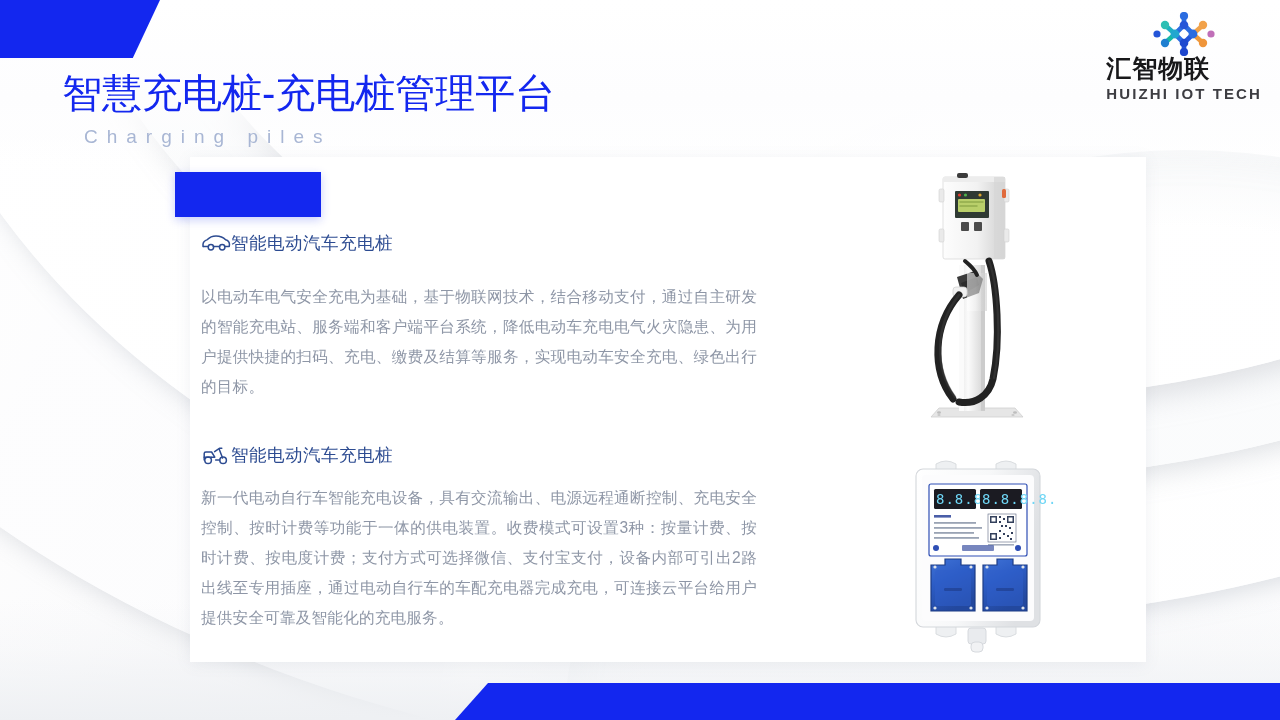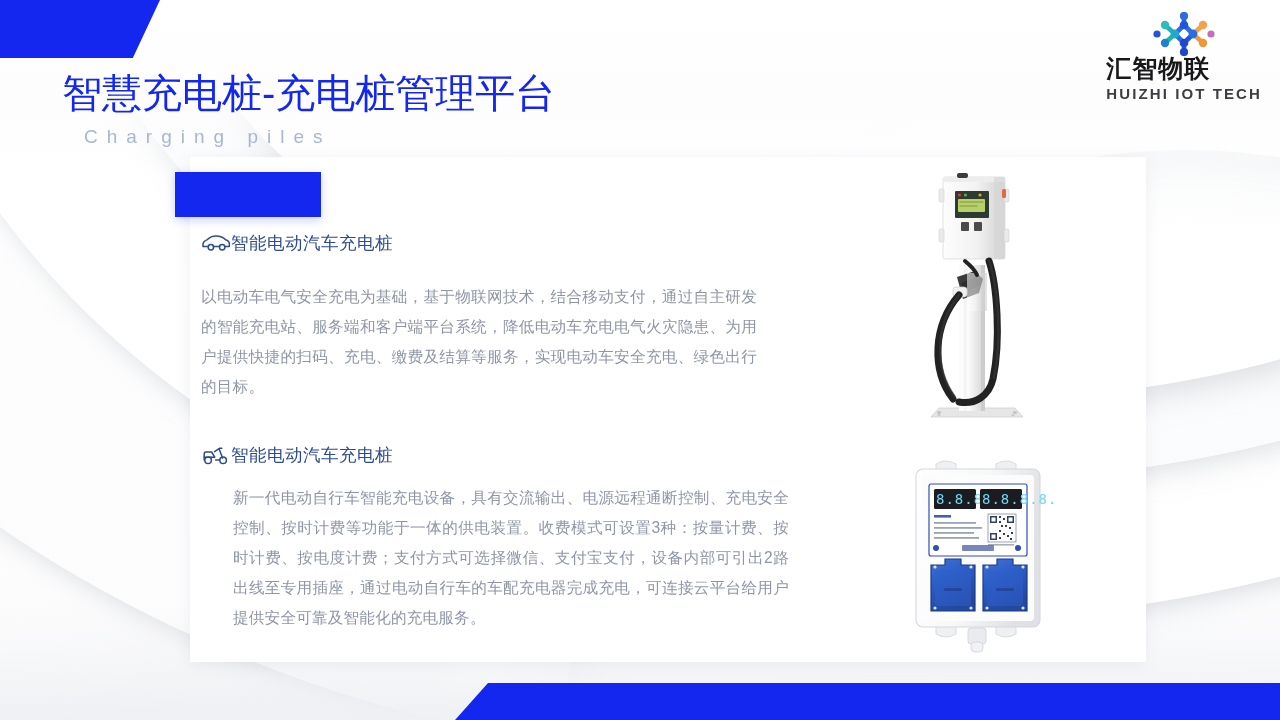"新一代电动自行车智能充电设备，具有交流输出、电源远程通断控制、充电安全控制、按时" div.sec-body { margin-left: 32px -> none }
